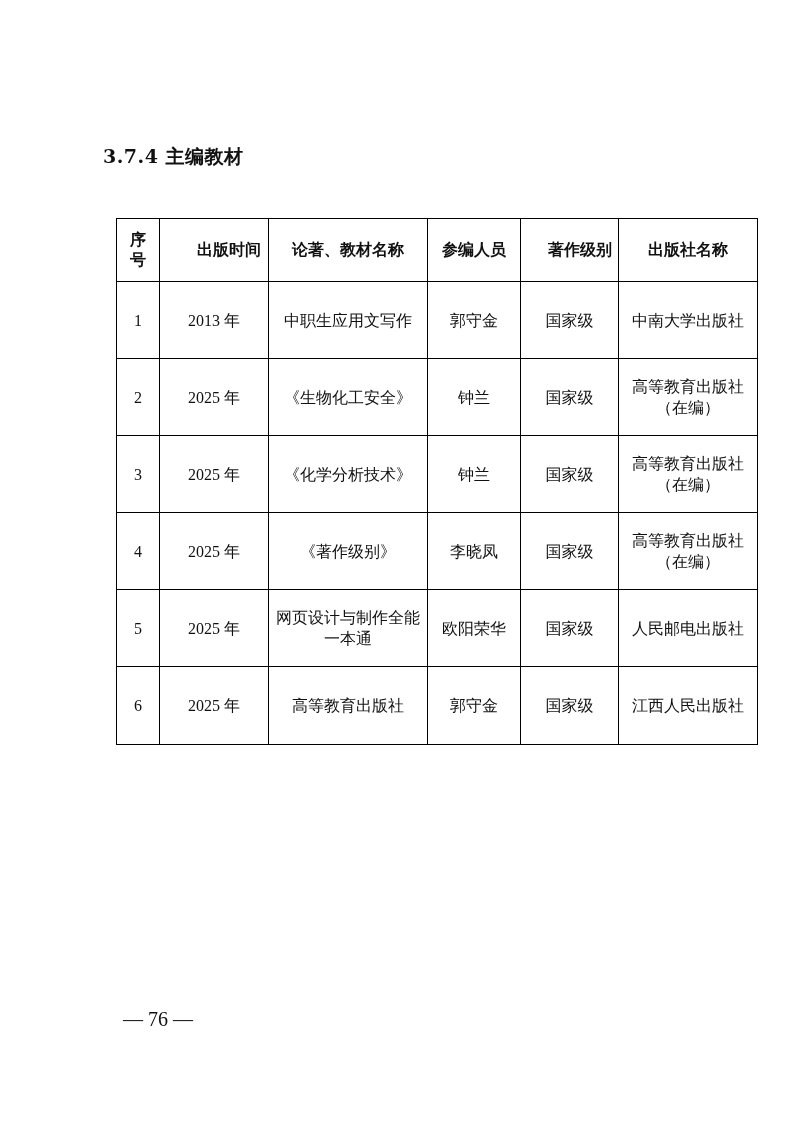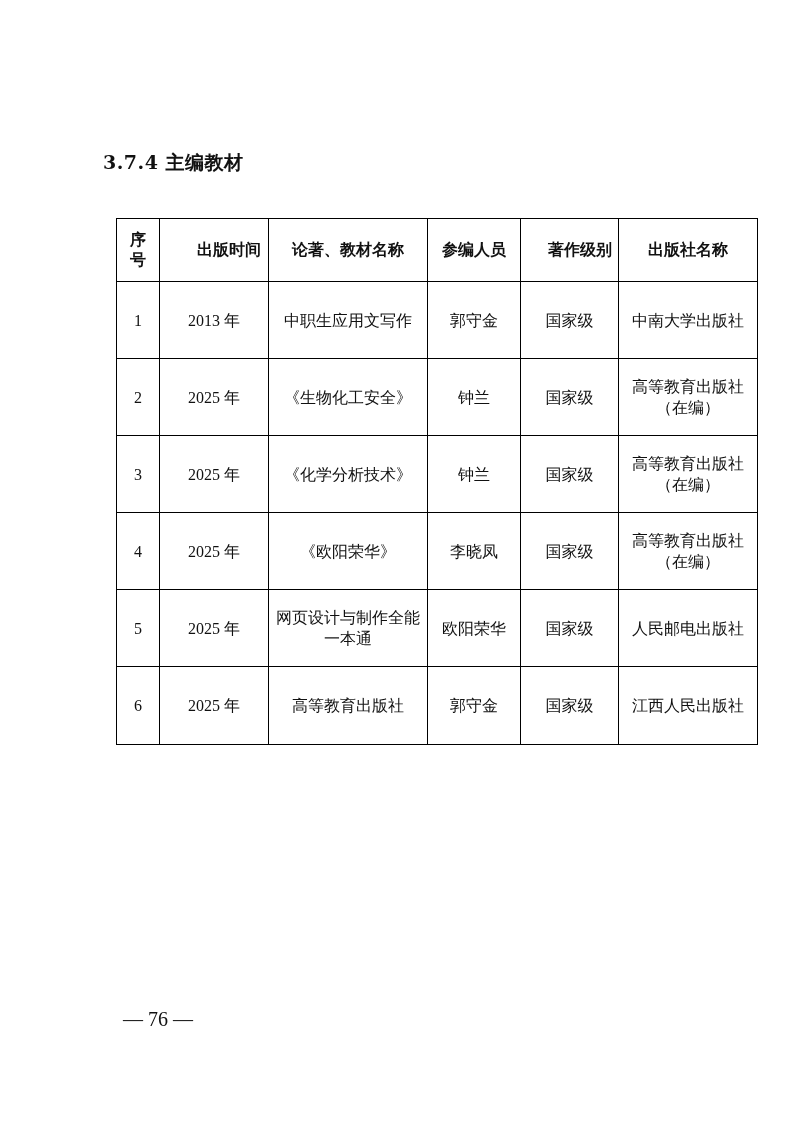"3.7.4 主编教材" .heading { top: 150px -> 144px }
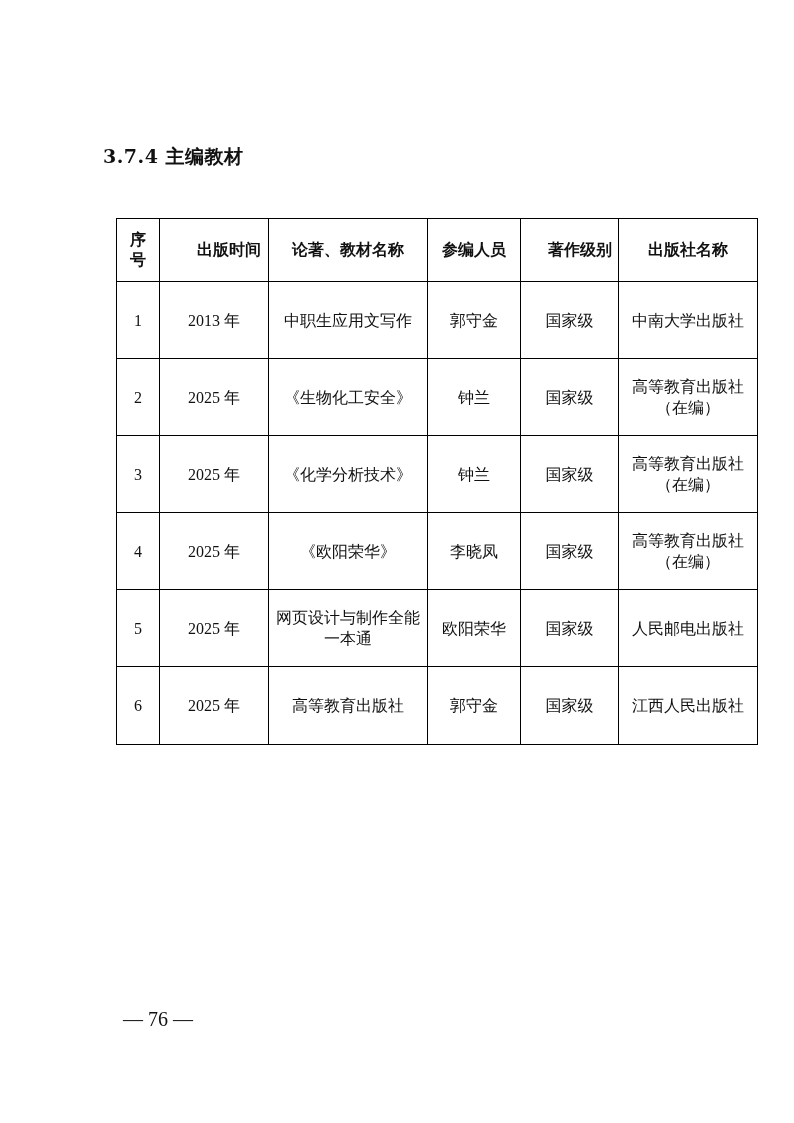"《欧阳荣华》" td { text: 欧阳荣华 -> 著作级别 }
